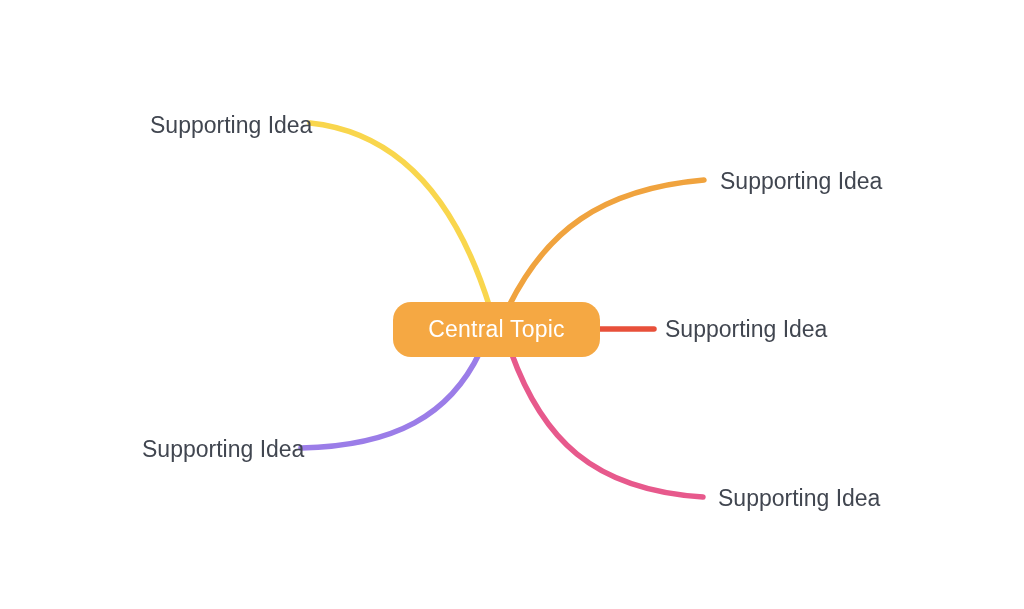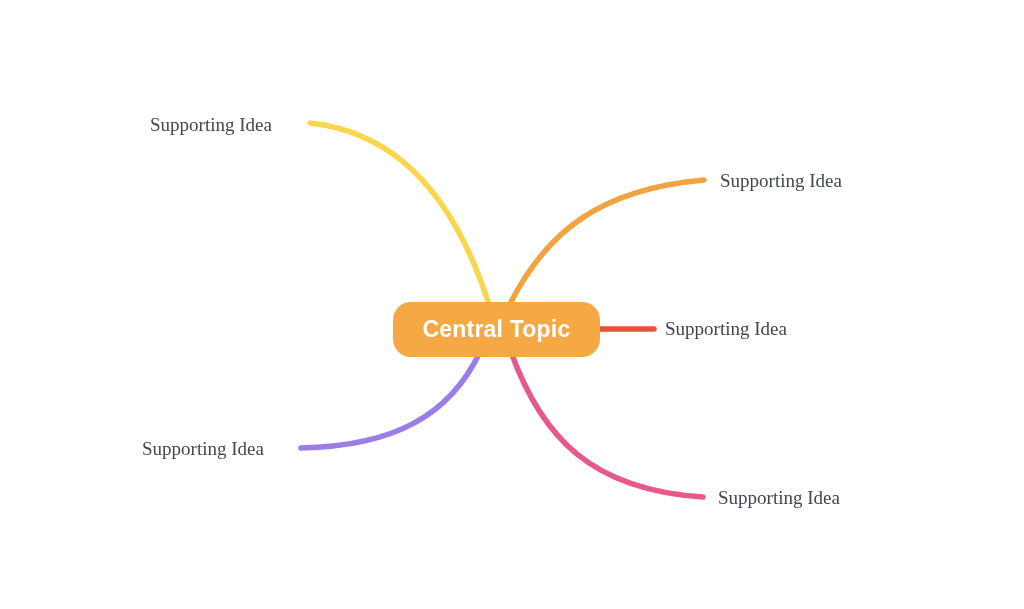"Supporting Idea" .branch-label { font-family: Liberation Serif, serif -> none; font-size: 19px -> 23px }
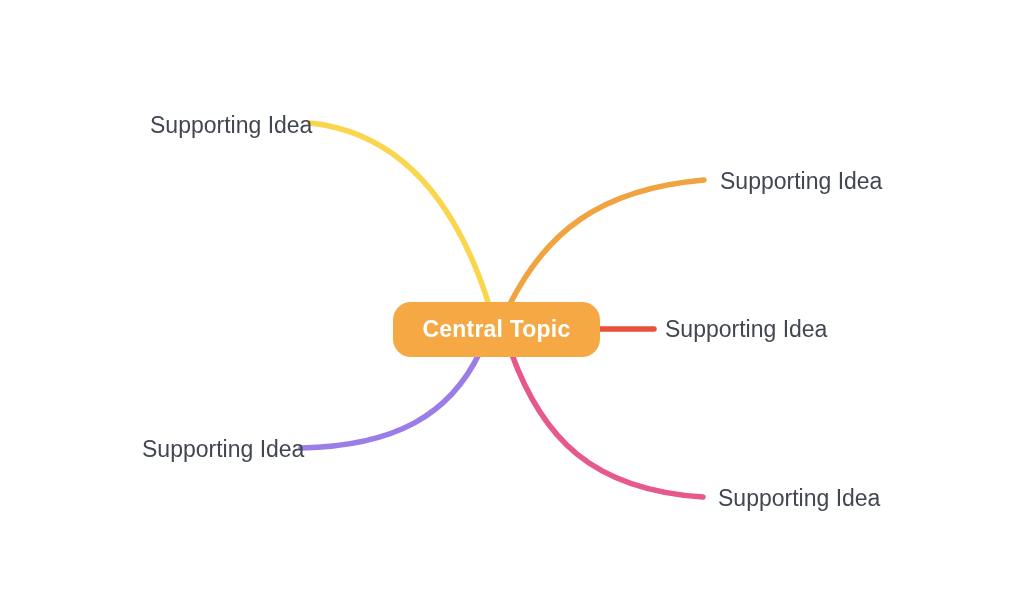"Central Topic" .central-node { font-weight: bold -> normal }
